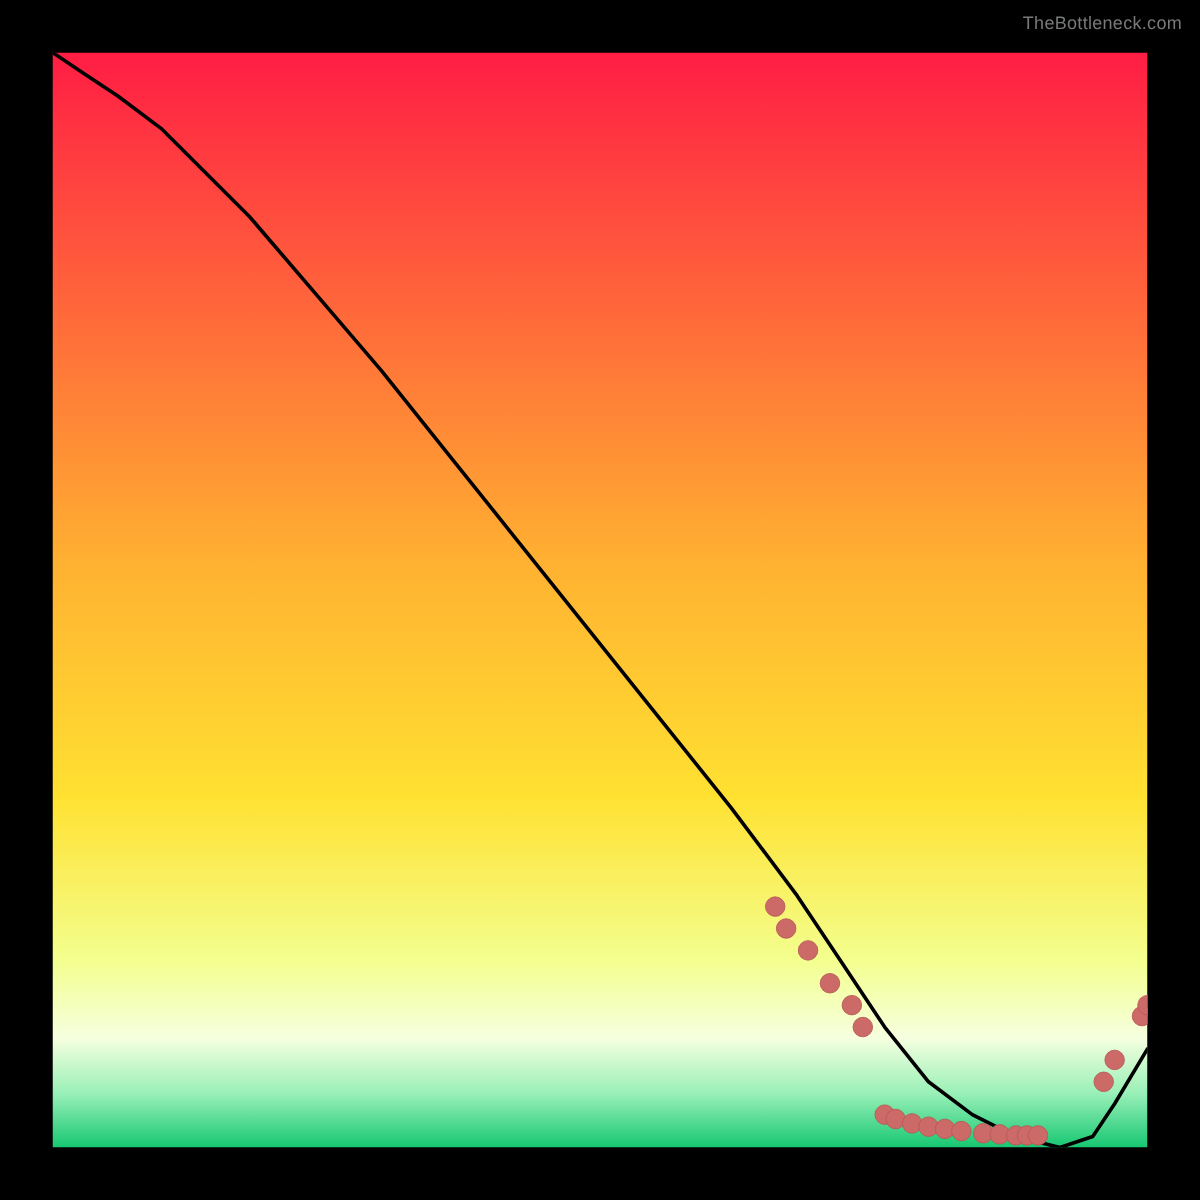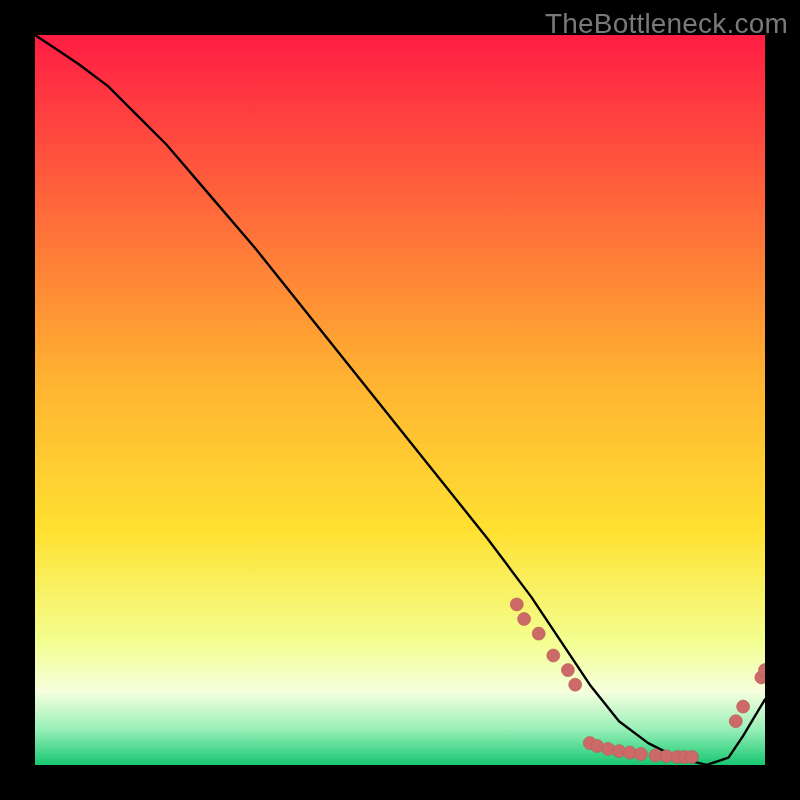"TheBottleneck.com" .attribution { font-size: 28px -> 12px }
